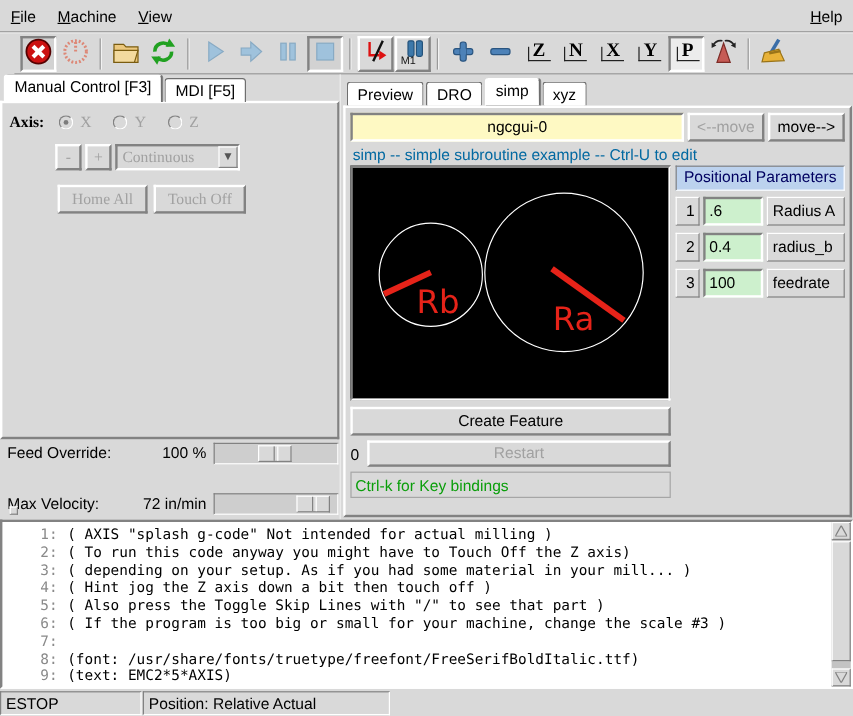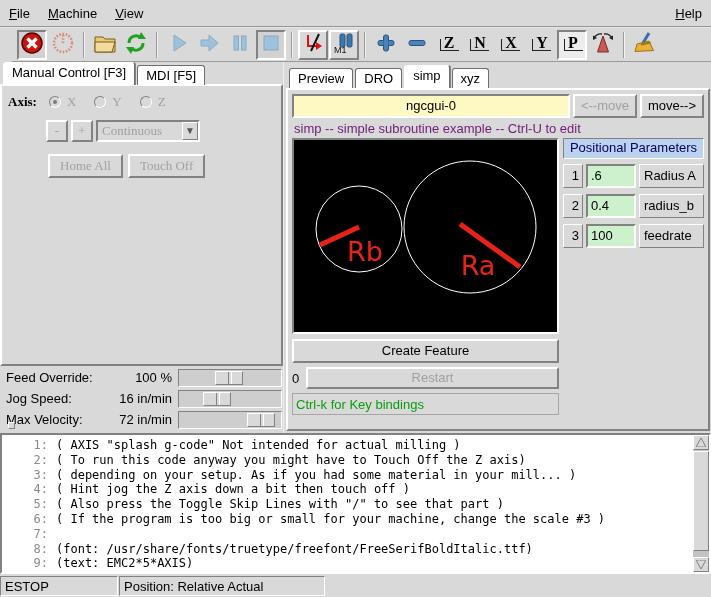"simp -- simple subroutine example" .info-line { color: #701a75 -> #0369a1 }
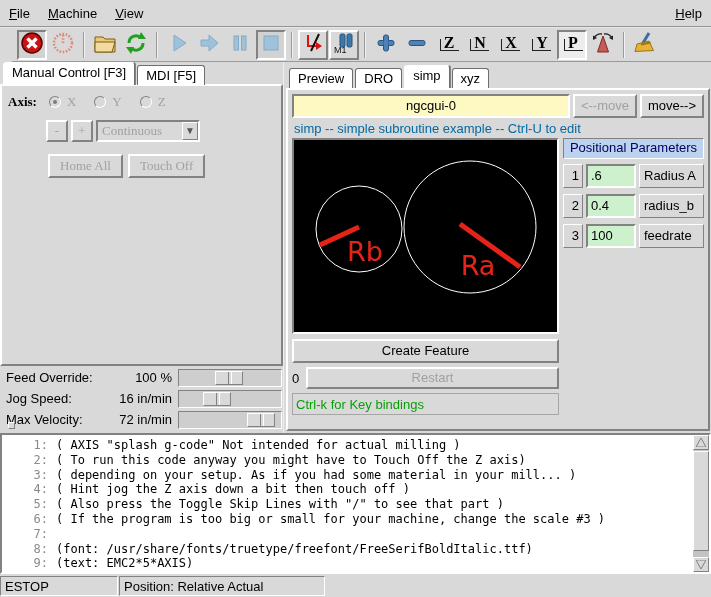"Jog Speed:" div.slider-row { html: <div> <span>Jog Speed:</span> <span>16 in/min</span> <span> <span></span> </span> </div> -> none }
